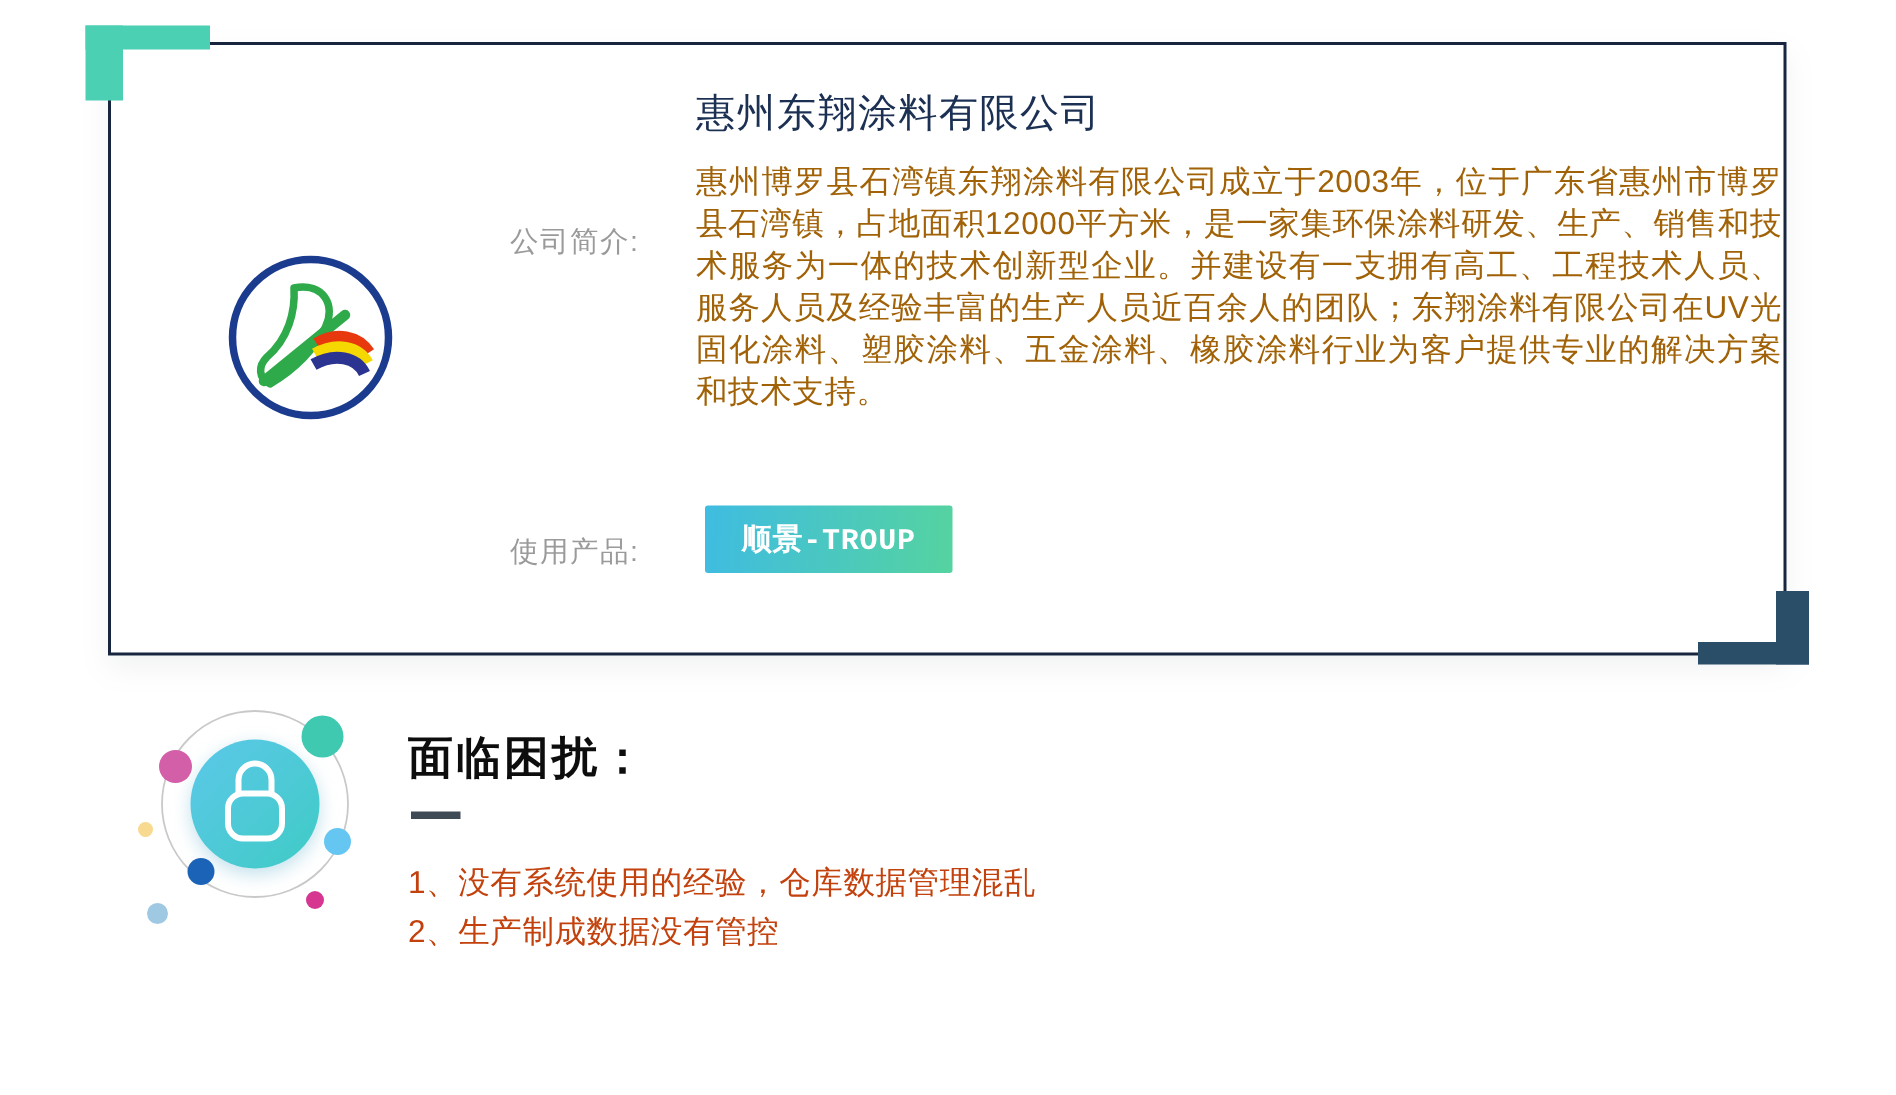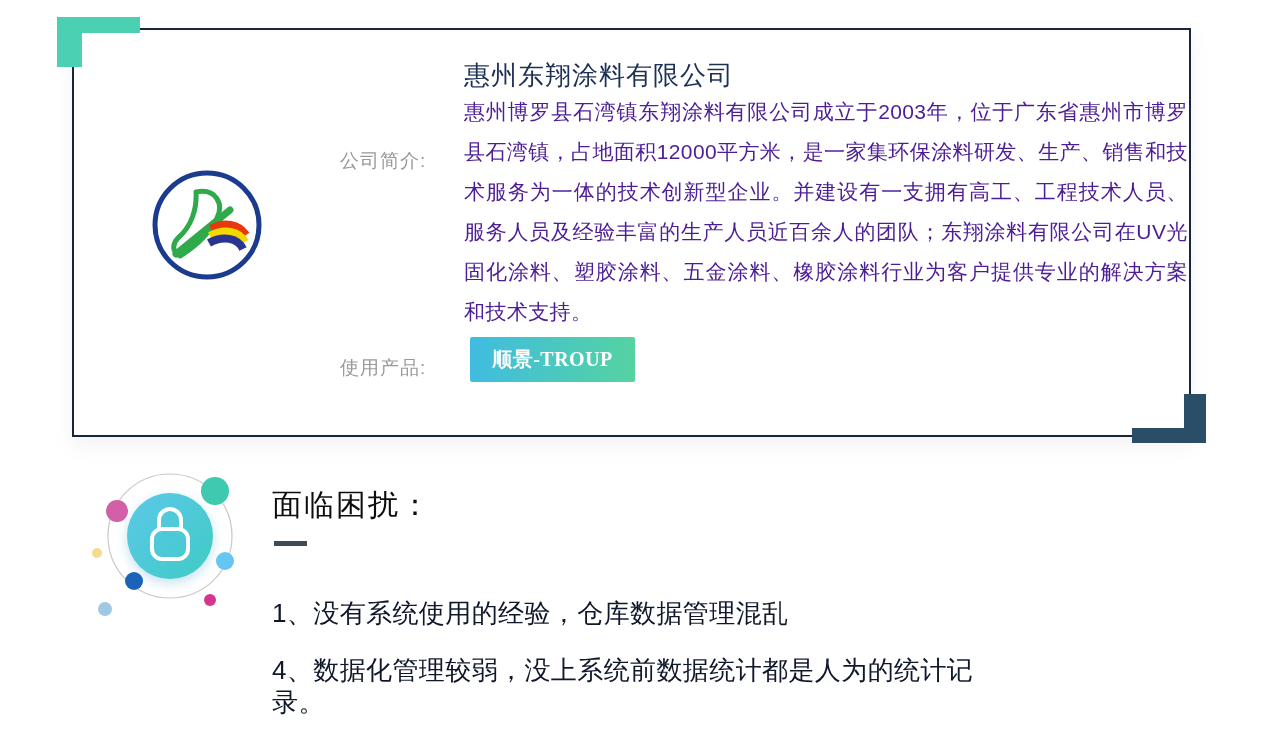"惠州博罗县石湾镇东翔涂料有限公司成立于2003年，位于广东省惠州市博罗县石湾镇，" .company-intro { color: #4c1d95 -> #a16207; line-height: 40px -> 28px; top: 62px -> 78px }
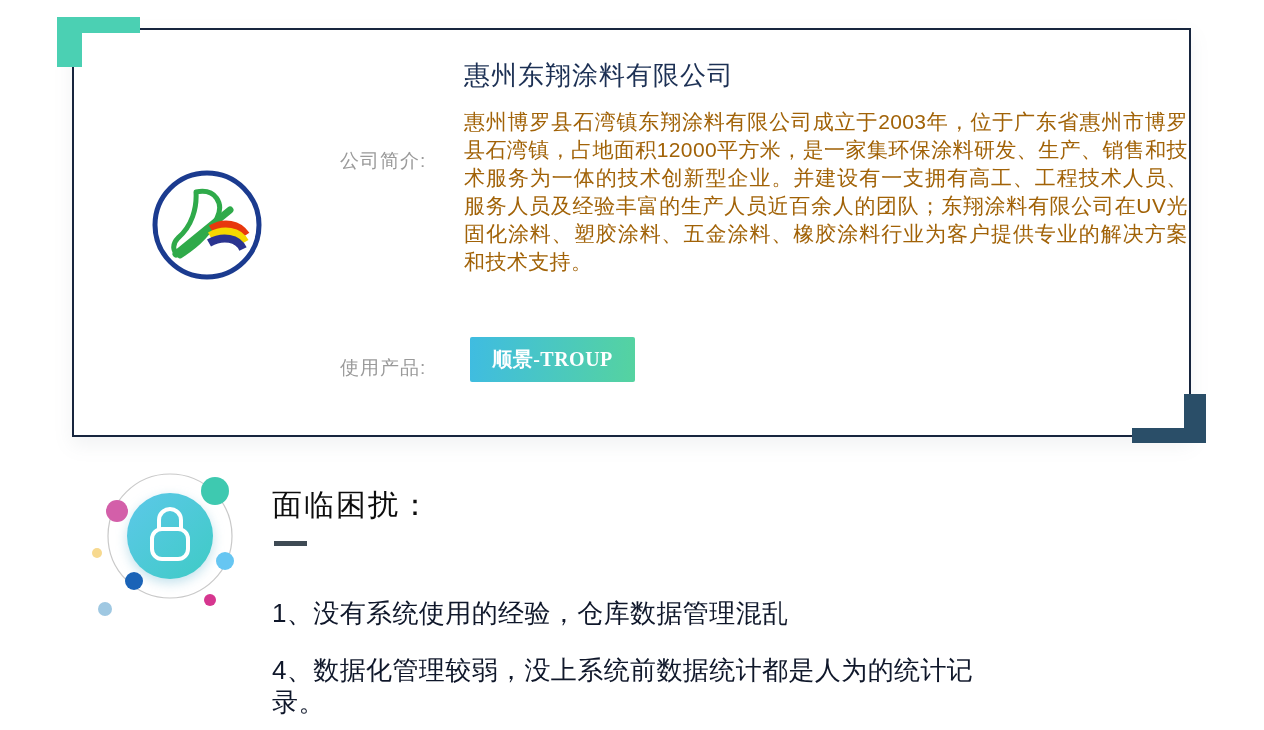"顺景-TROUP" .product-button { font-family: Liberation Serif, serif -> Liberation Mono, monospace }
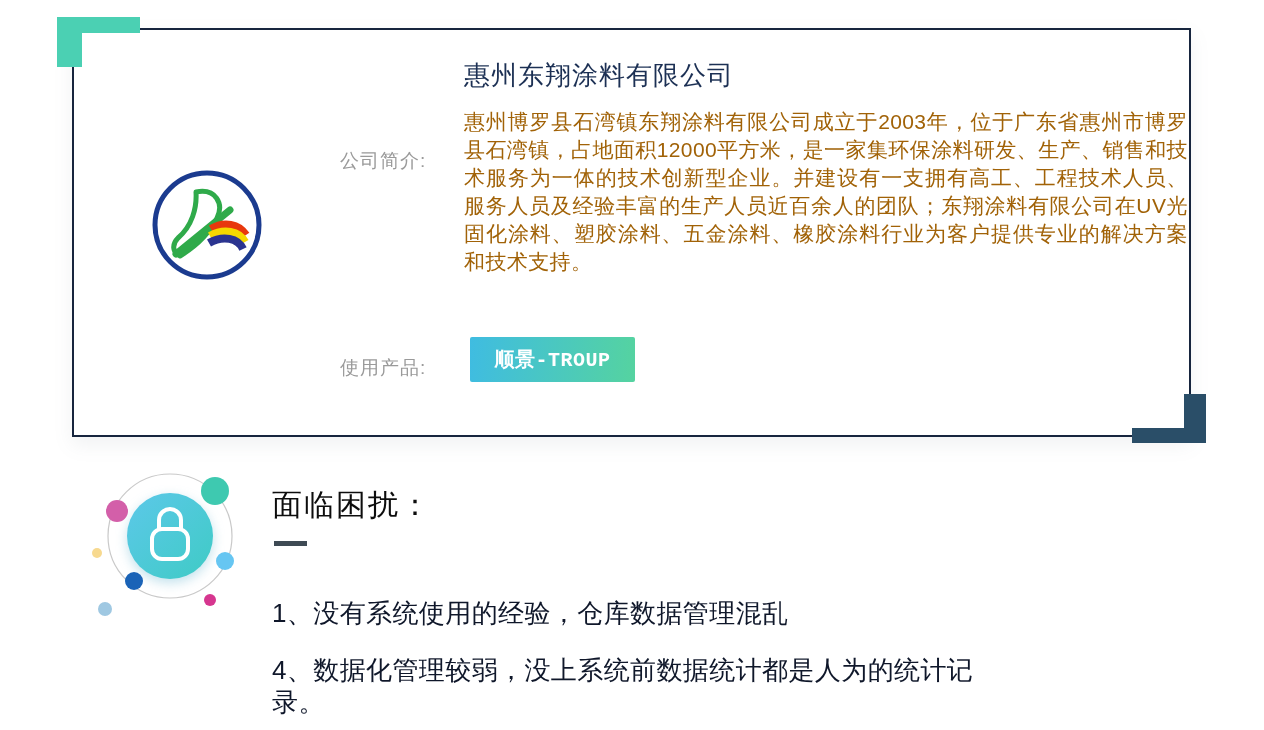"面临困扰：" .trouble-heading { font-weight: 400 -> 700 }
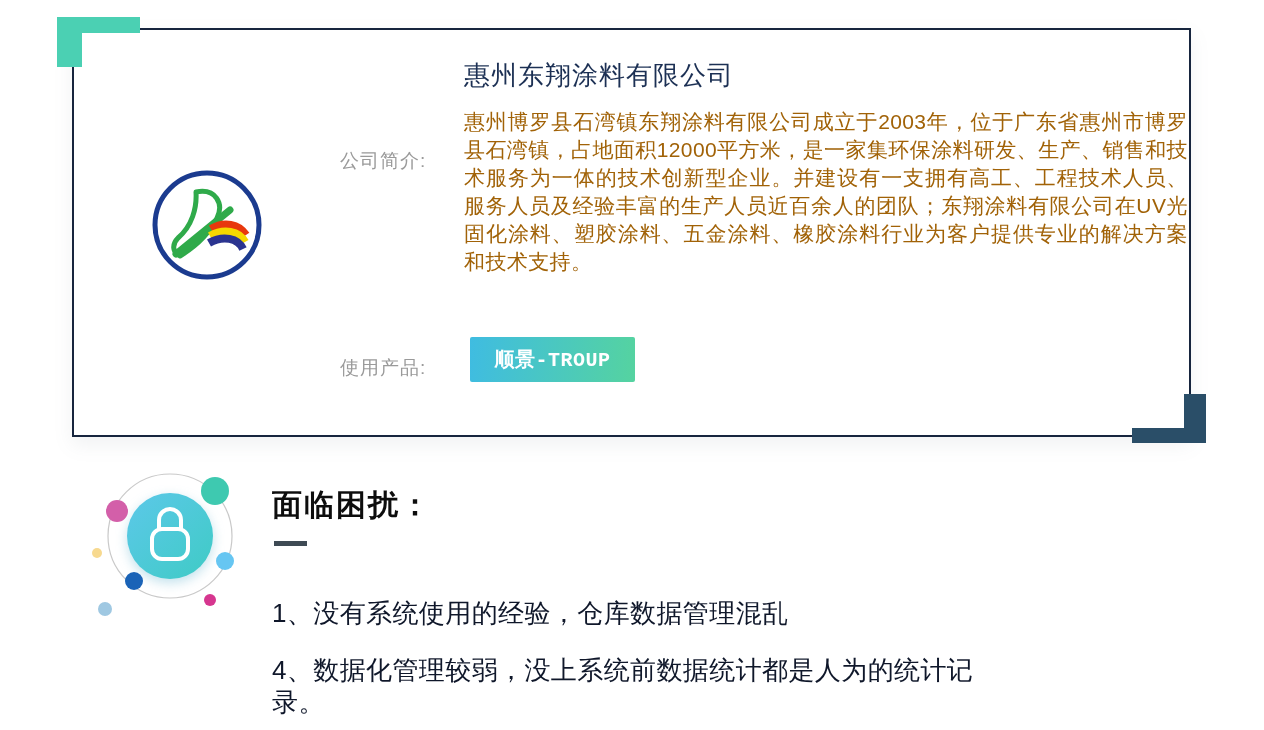"1、没有系统使用的经验，仓库数据管理混乱" .trouble-item { color: #0f172a -> #c2410c; font-size: 26px -> 21px; margin-top: 24px -> none }
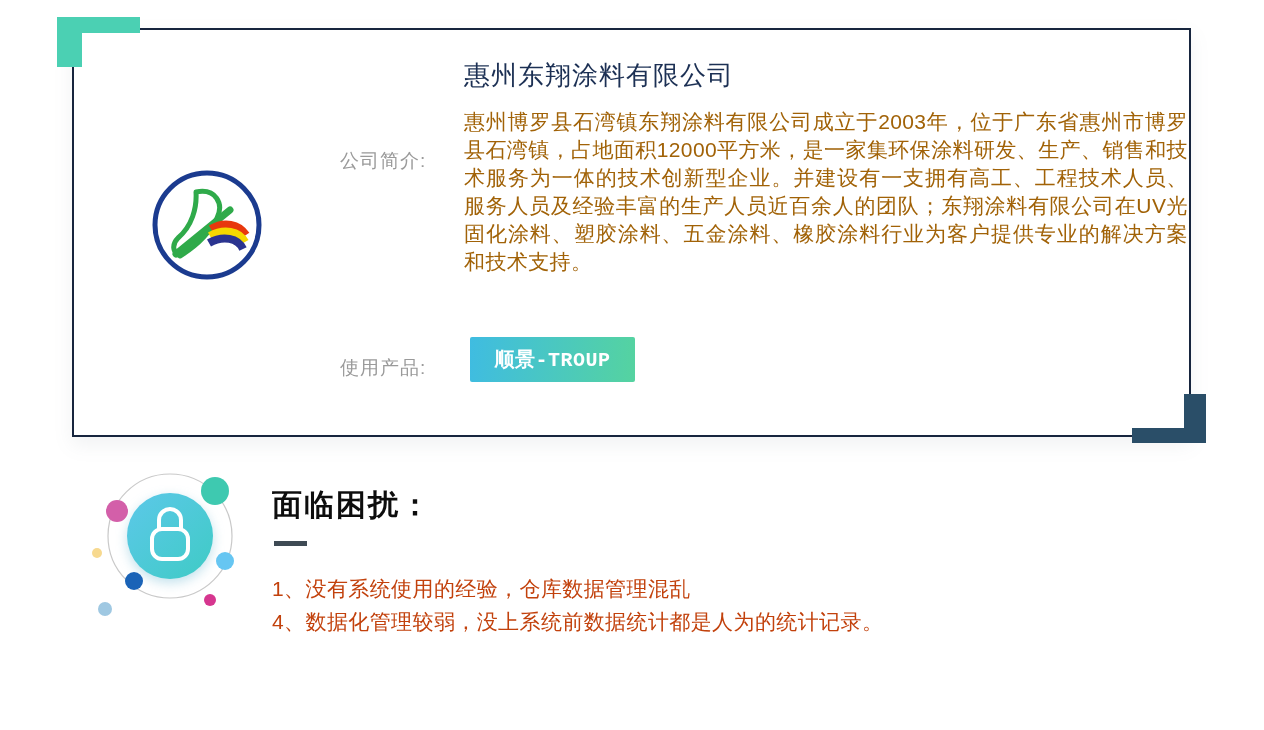"2、生产制成数据没有管控" div.trouble-item { html: none -> <div>2、生产制成数据没有管控</div> }
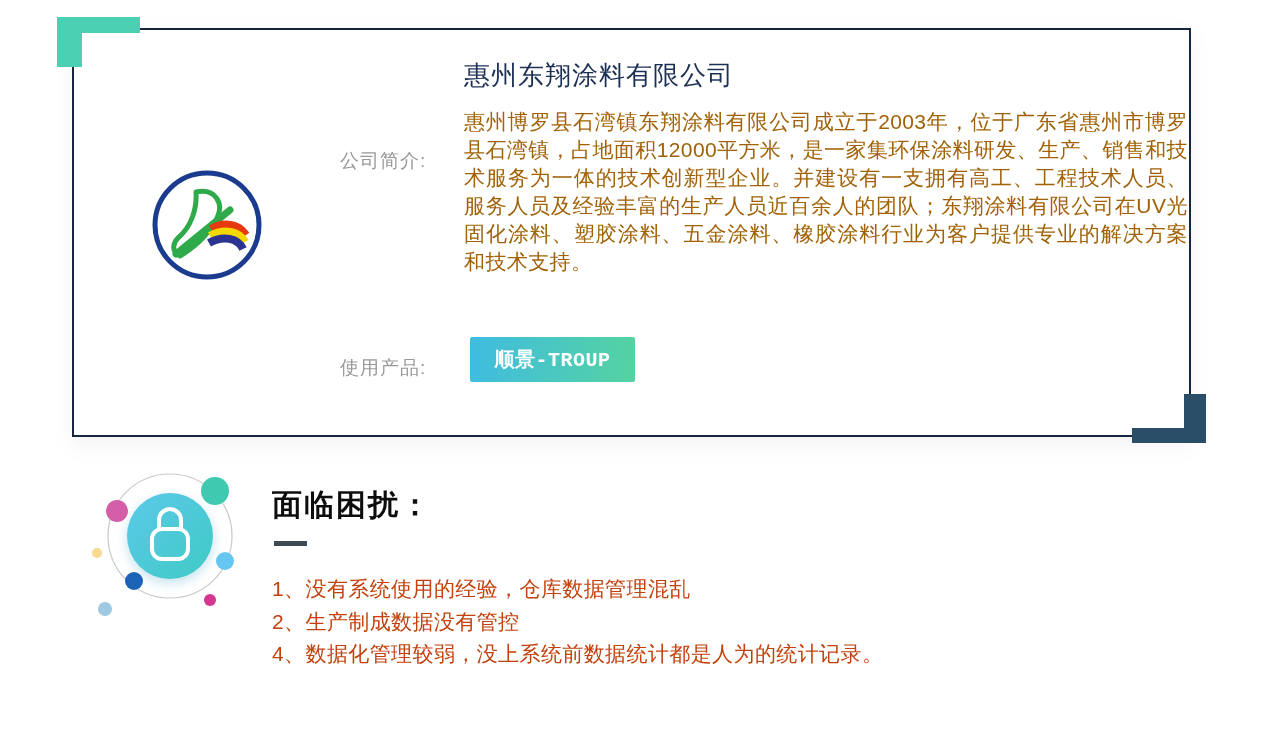"4、数据化管理较弱，没上系统前数据统计都是人为的统计记录。" div.trouble-item { html: <div>4、数据化管理较弱，没上系统前数据统计都是人为的统计记录。</div> -> none }
